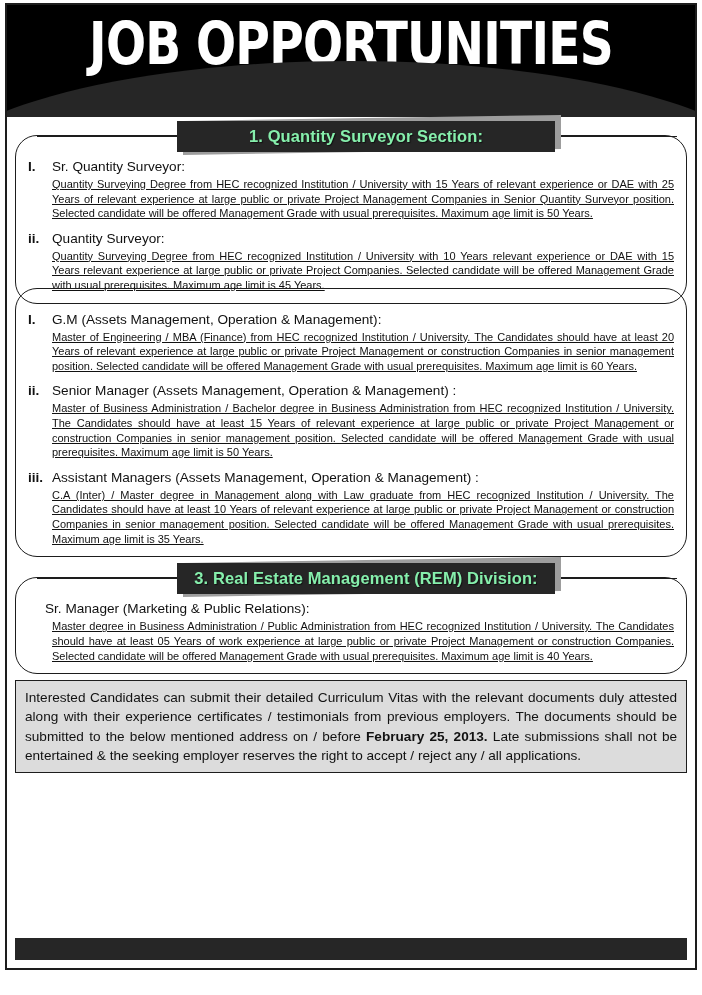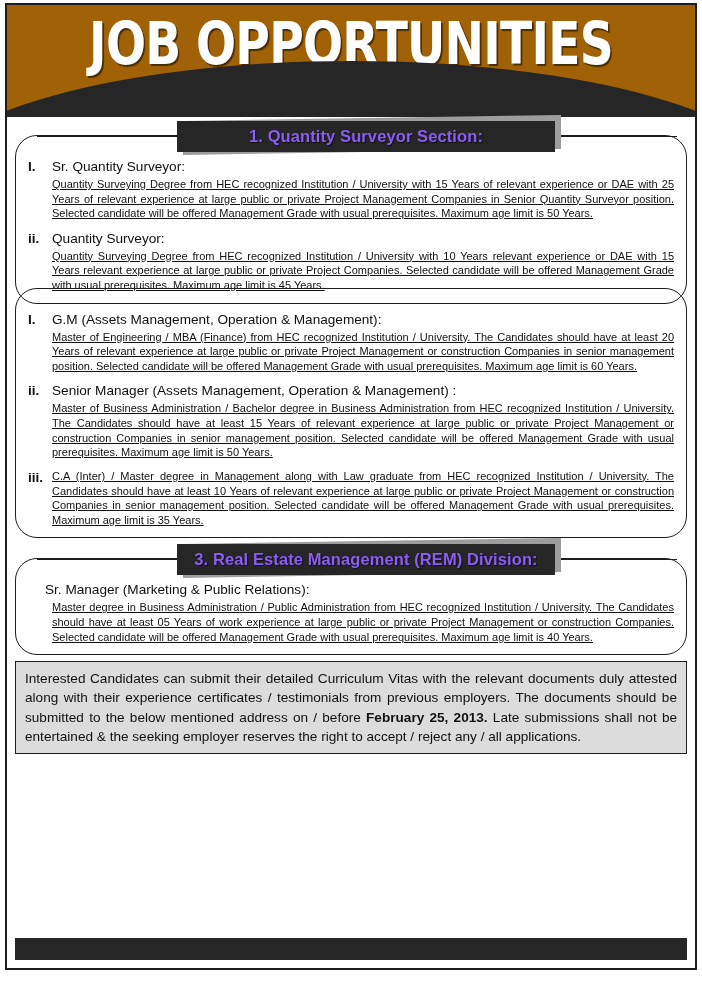"JOB OPPORTUNITIES" .masthead { background: #a16207 -> #000000 }
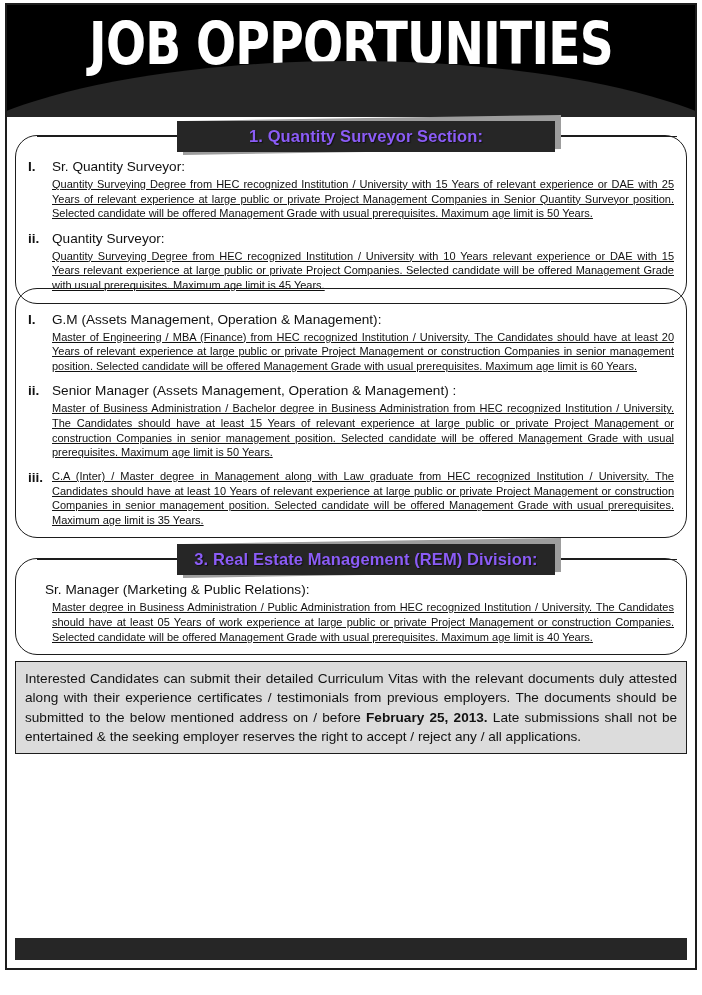"1. Quantity Surveyor Section:" .band-title { color: #8b5cf6 -> #86efac }
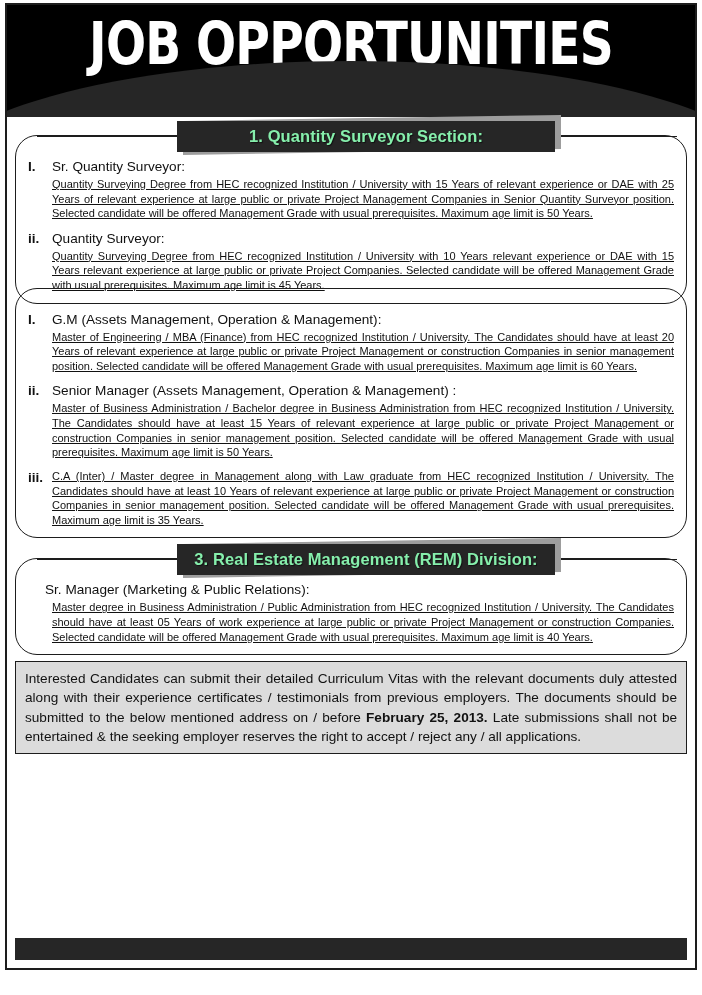"Assistant Managers (Assets Management," div.post-title { html: none -> <div>Assistant Managers (Assets Management, Operation &amp; Management) :</div> }
